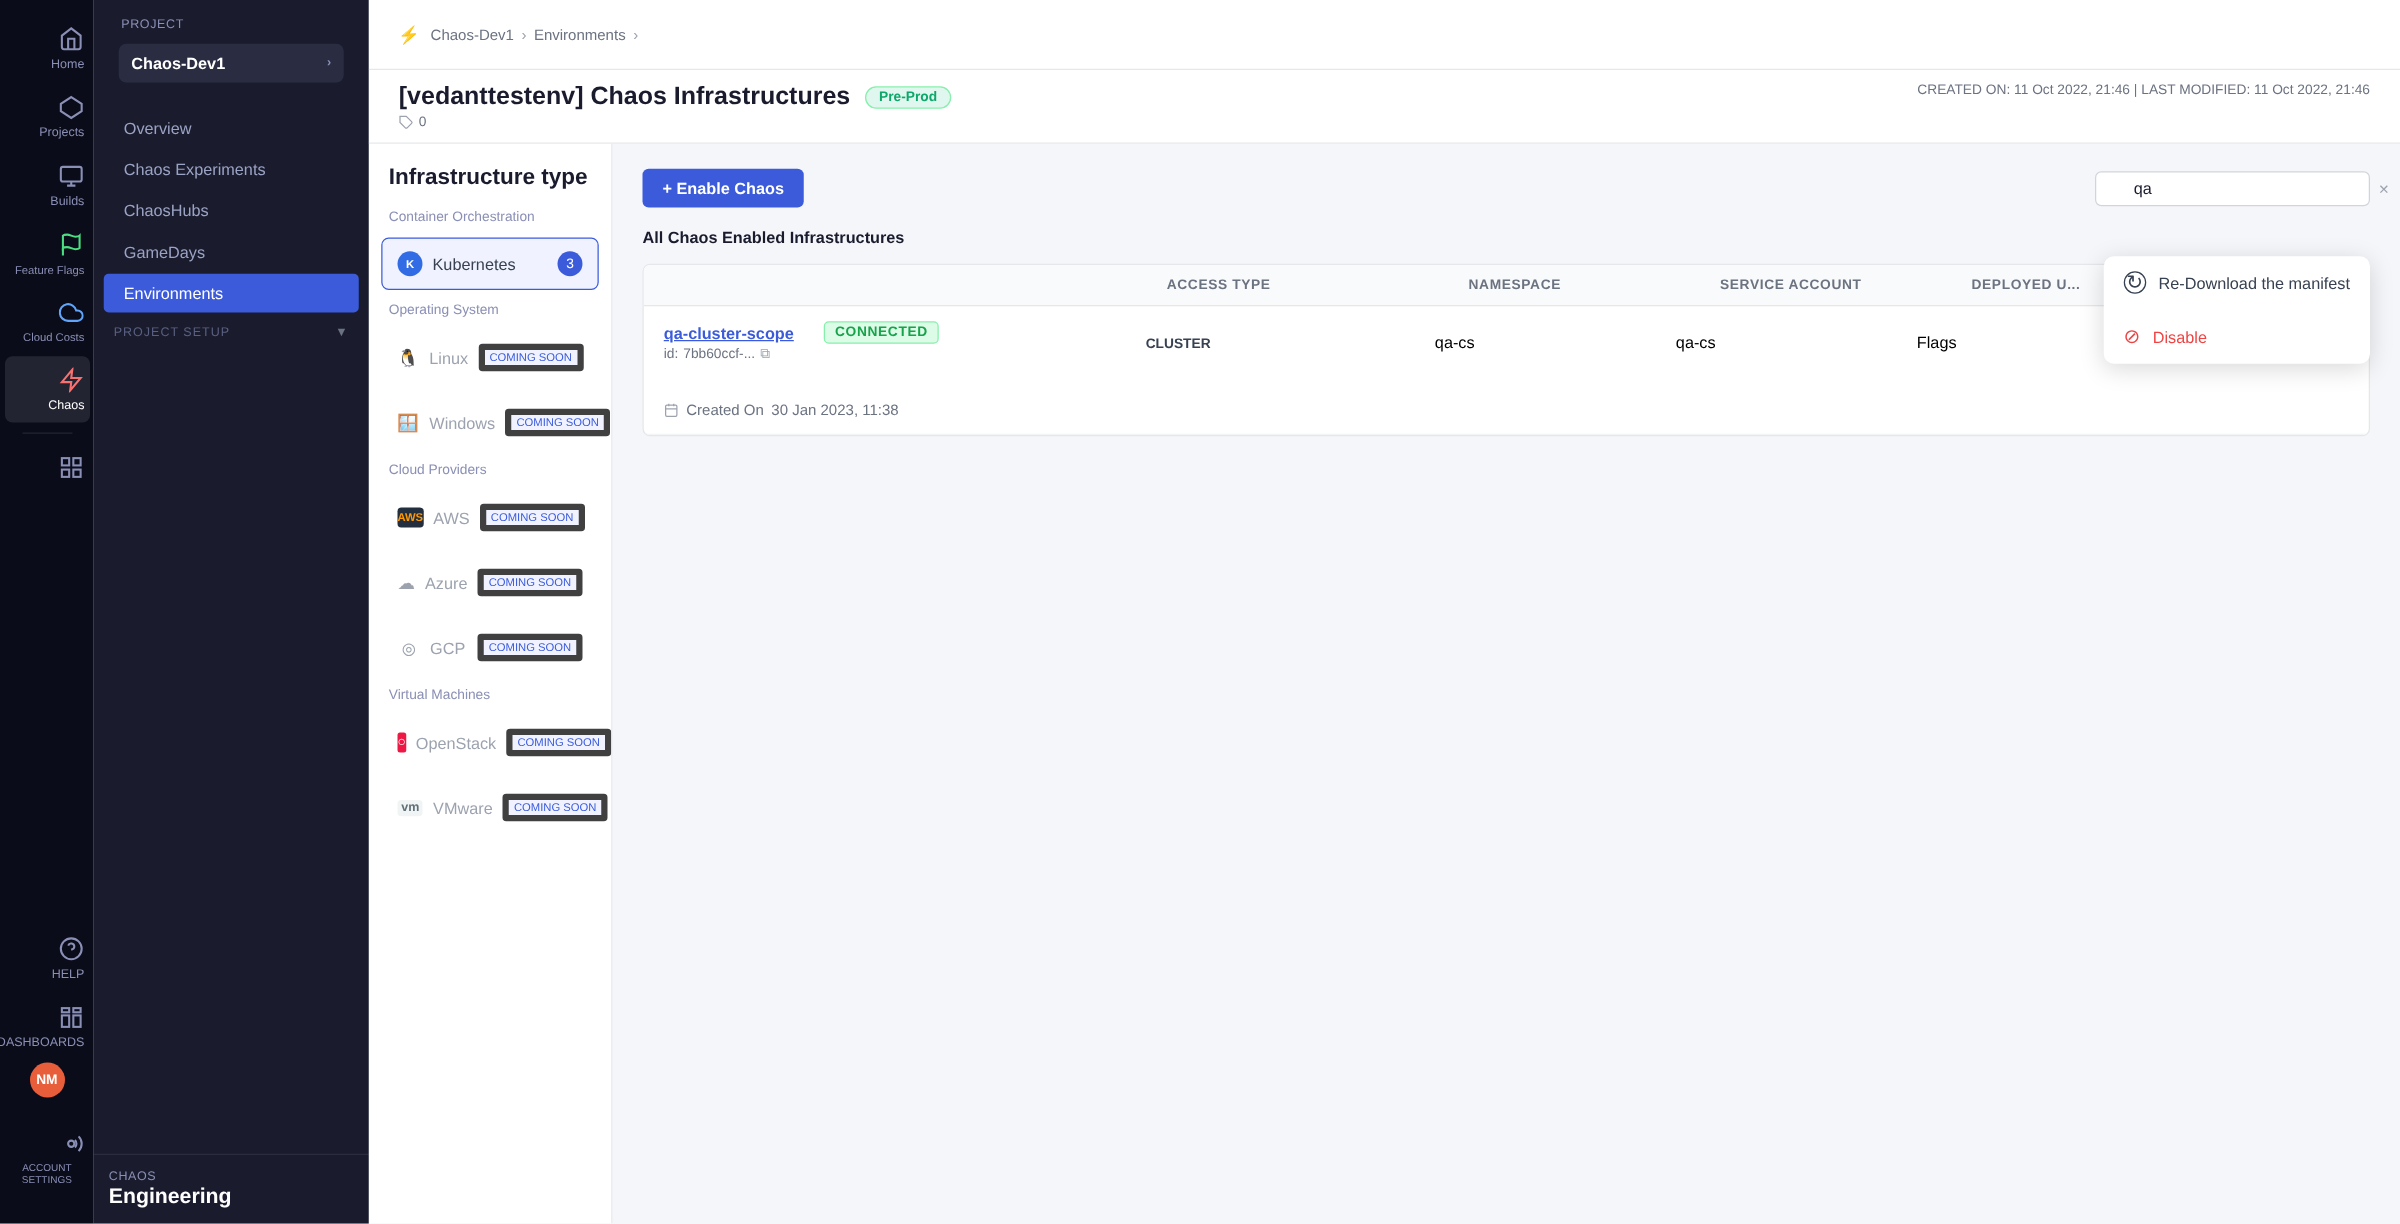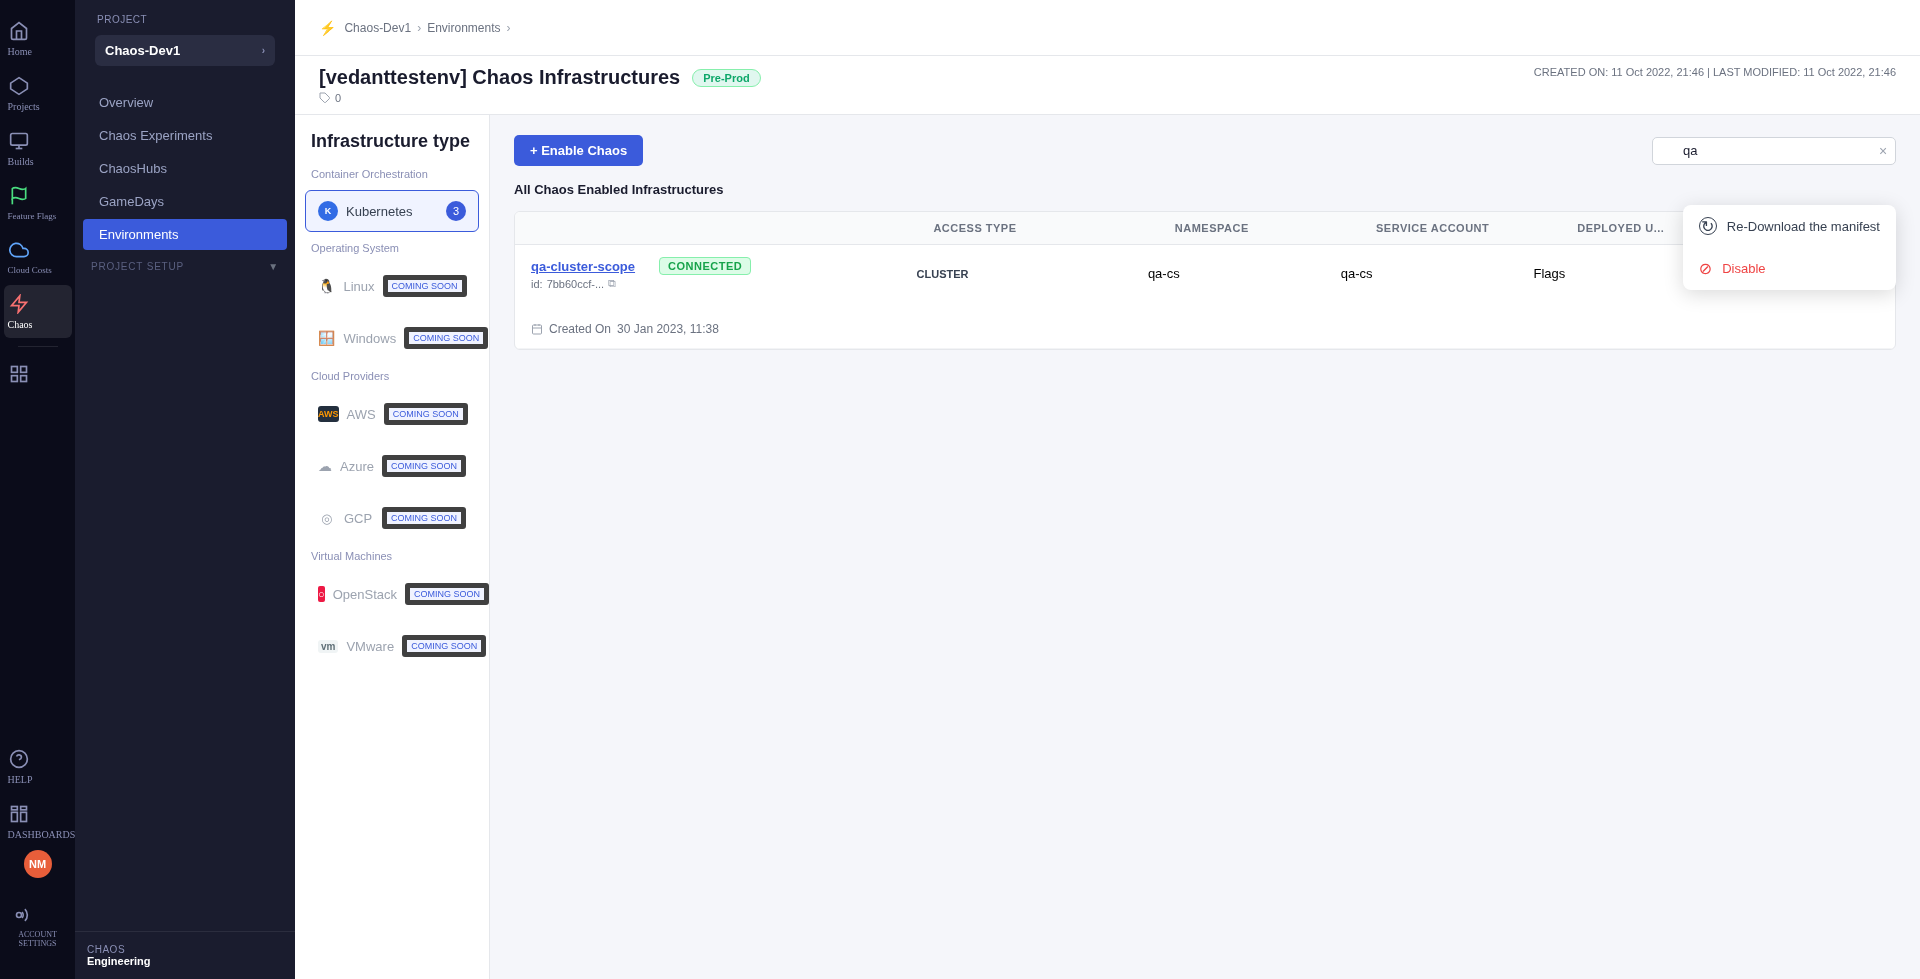"Home" .nav-icon-item { align-items: flex-start -> flex-end; font-family: Liberation Serif, serif -> none }
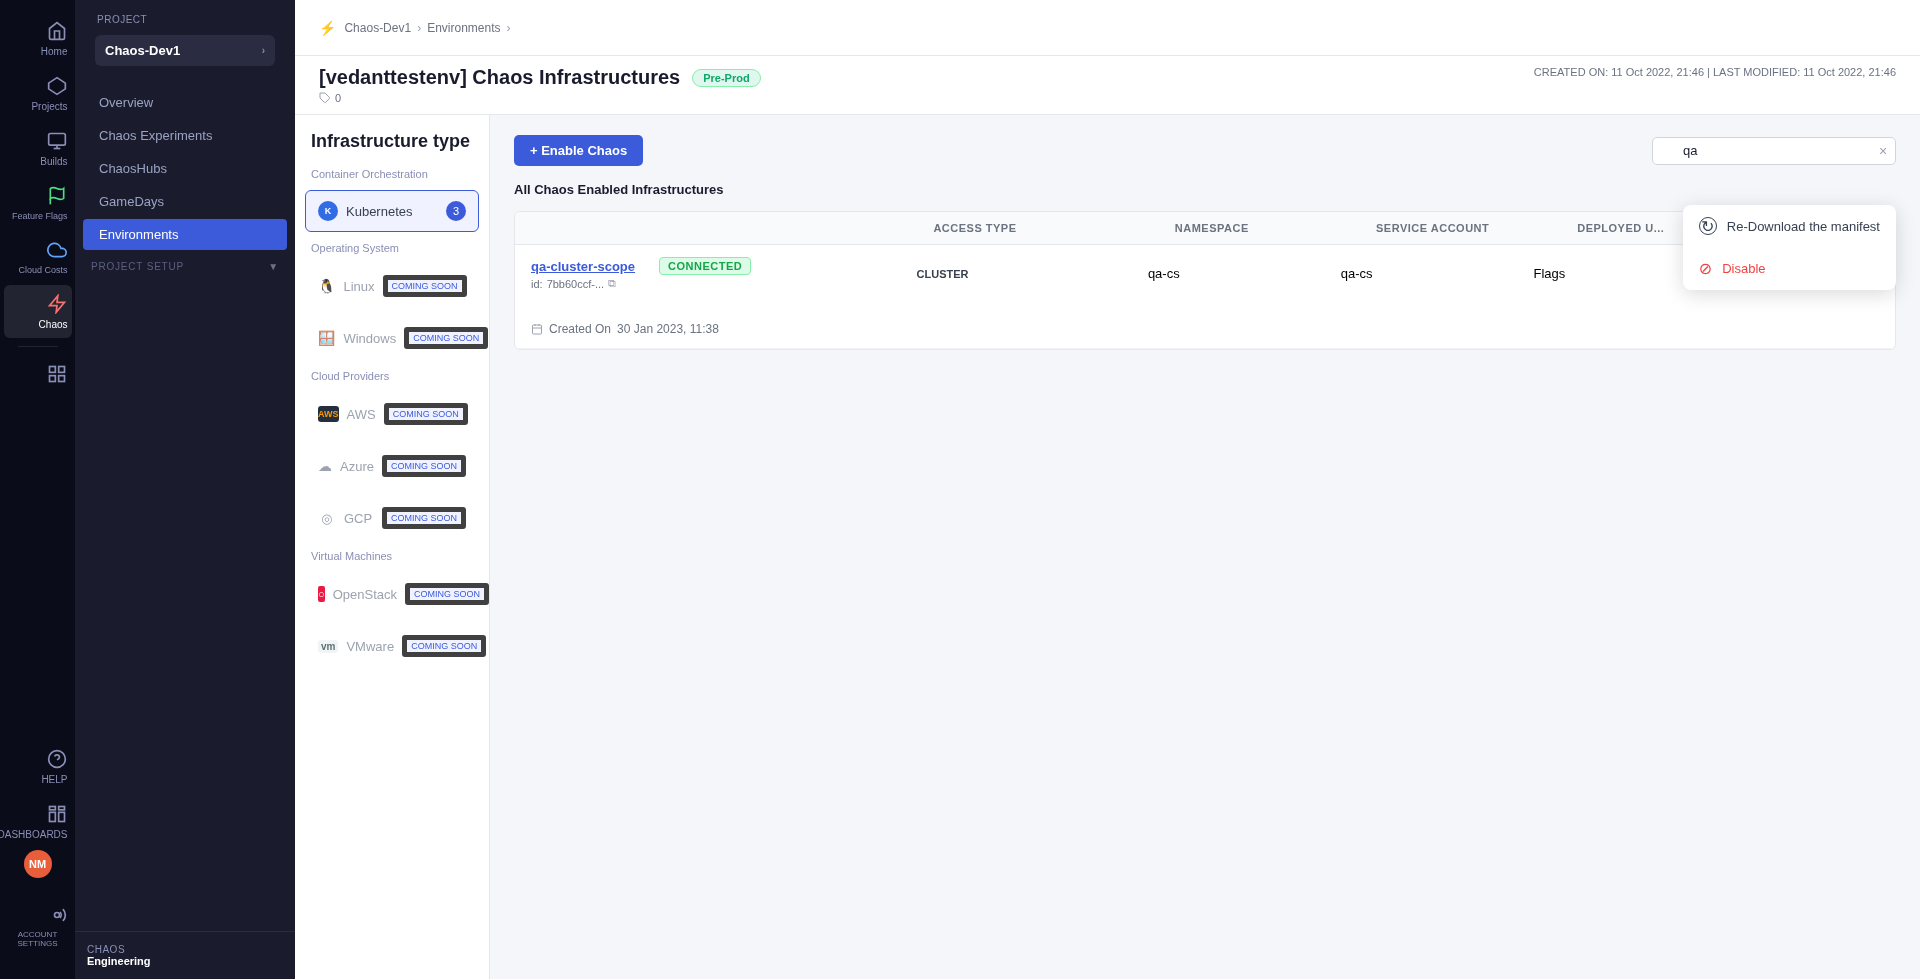"qa" .search-box { width: 244px -> 220px }
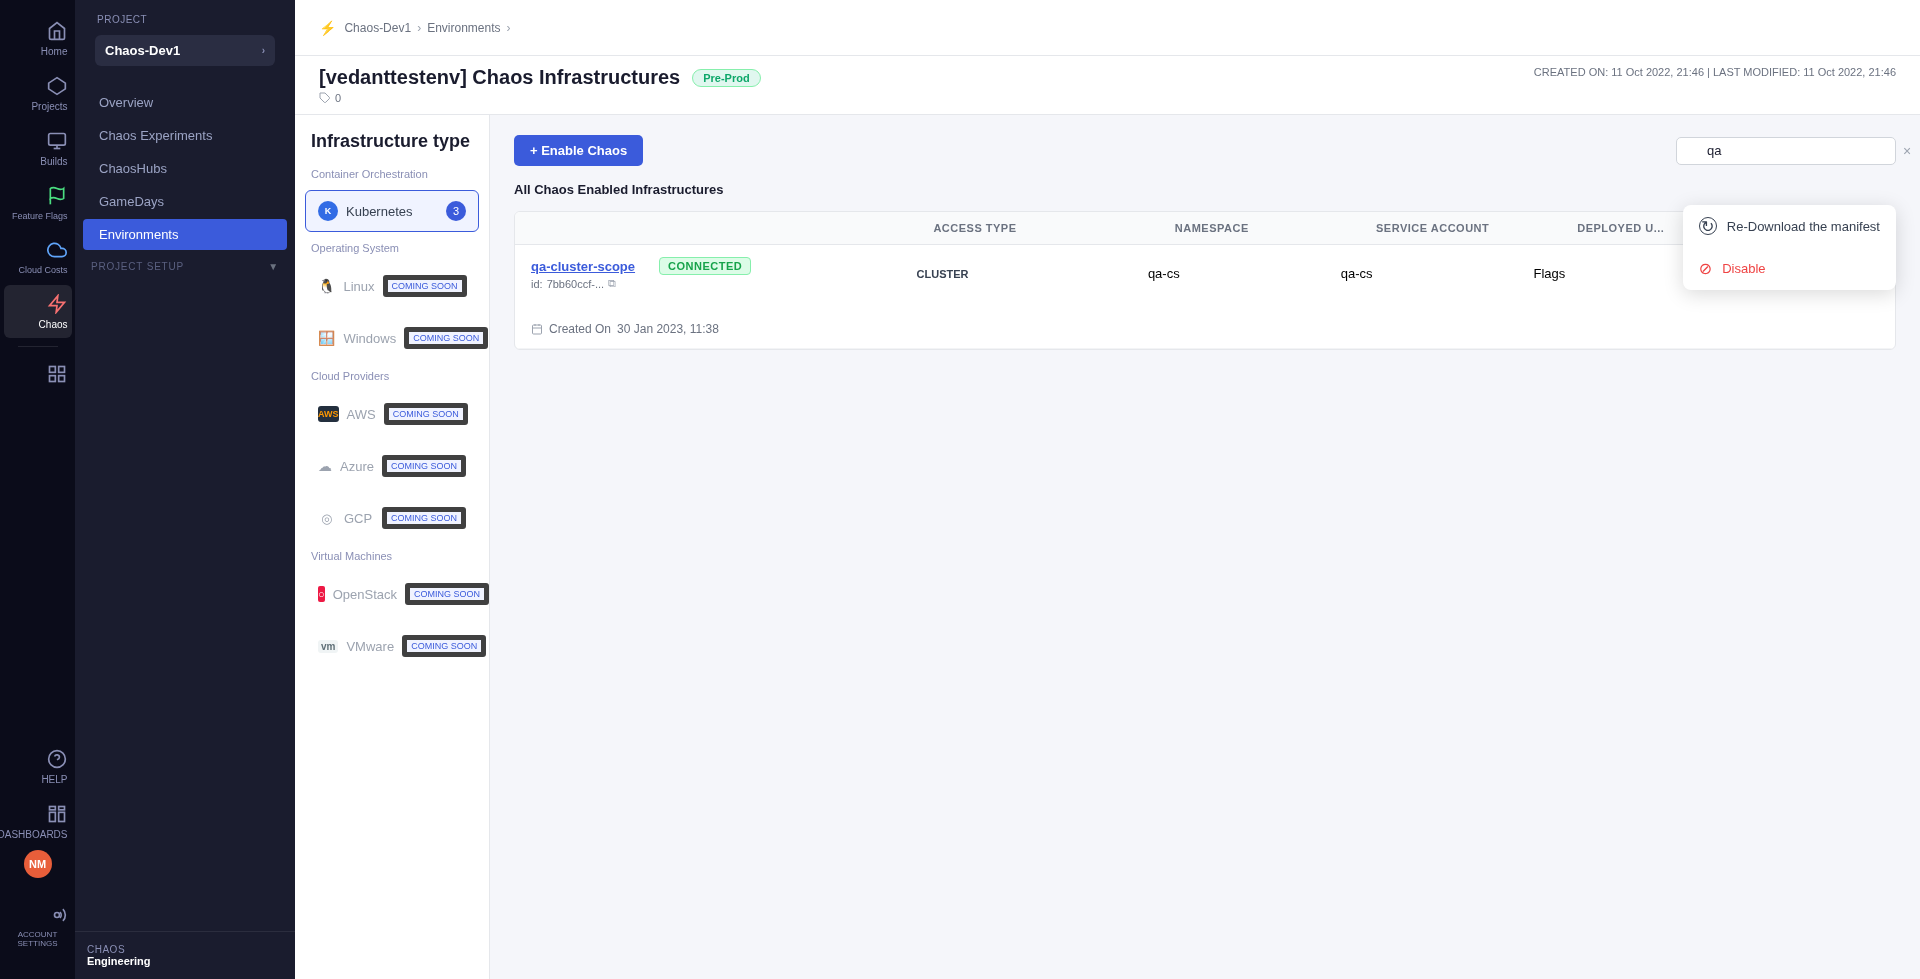"Engineering" div { font-size: 11px -> 17px }
